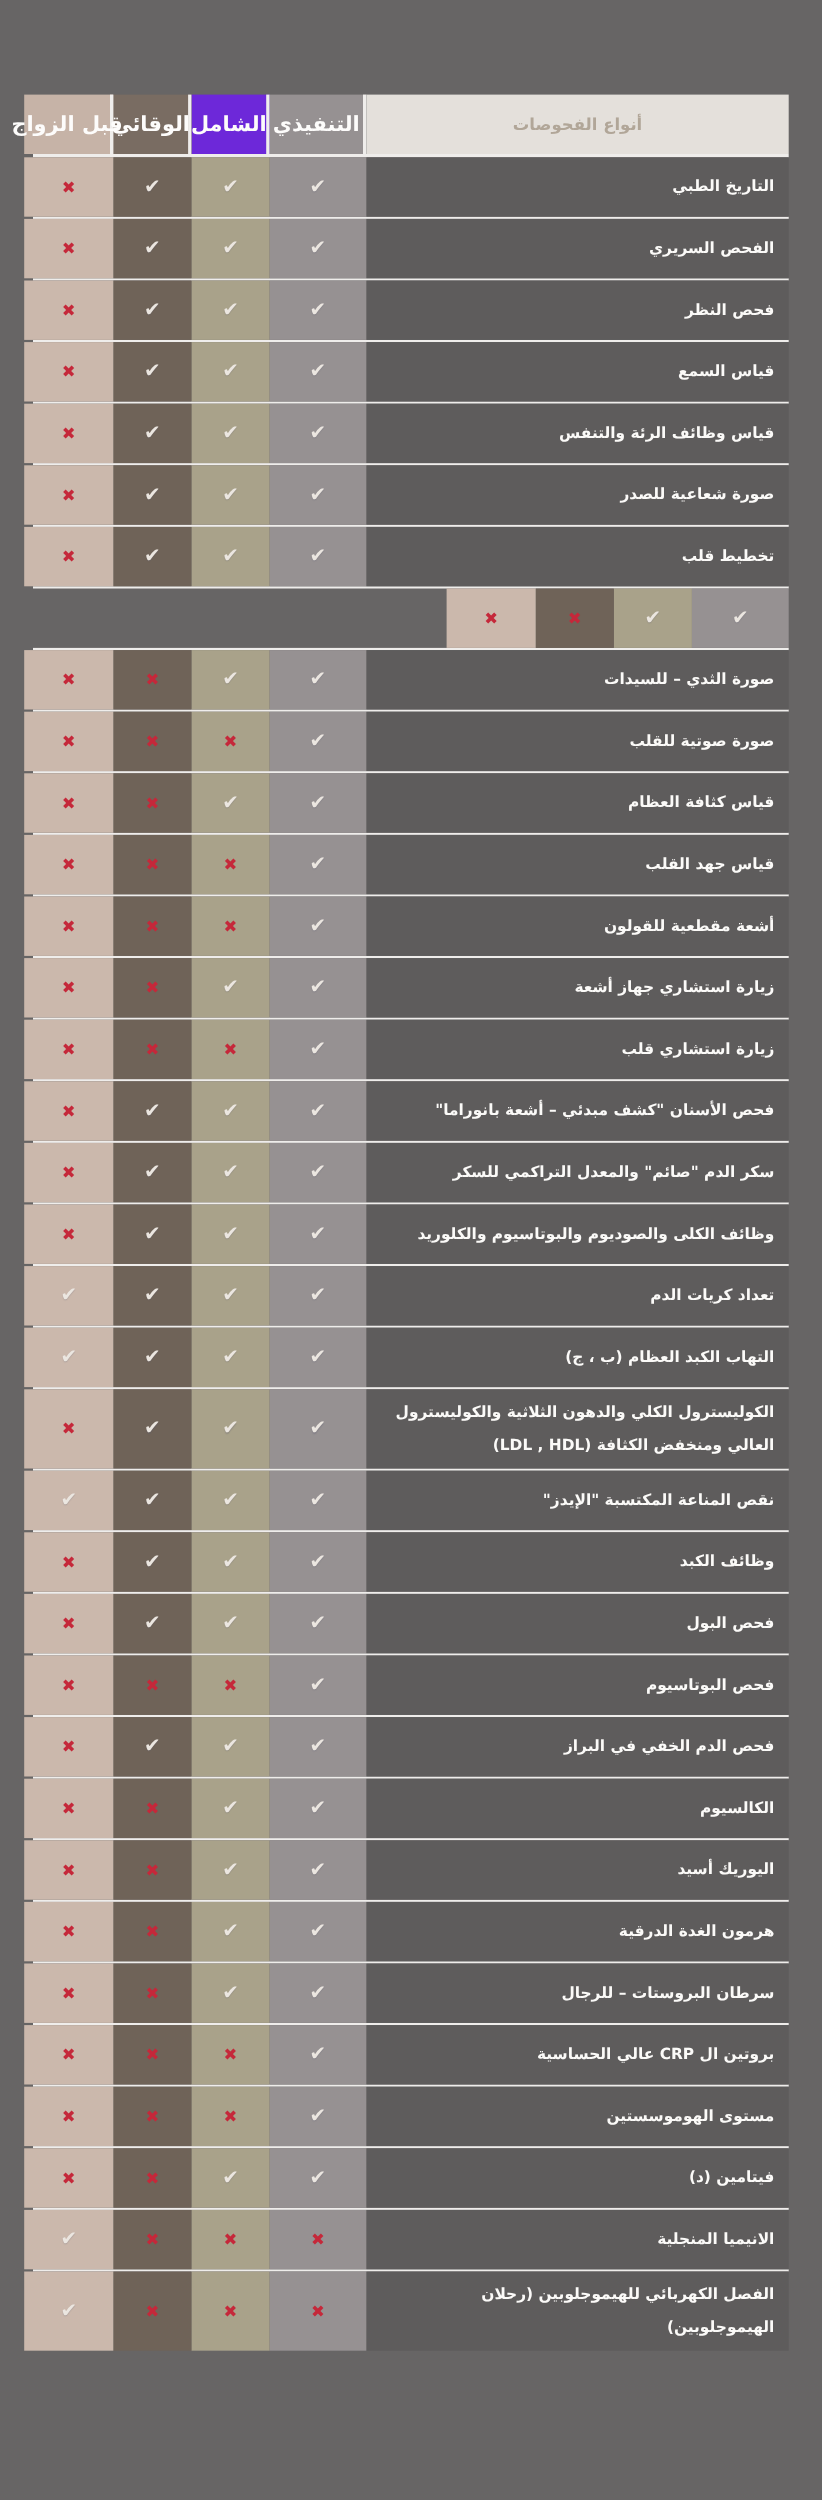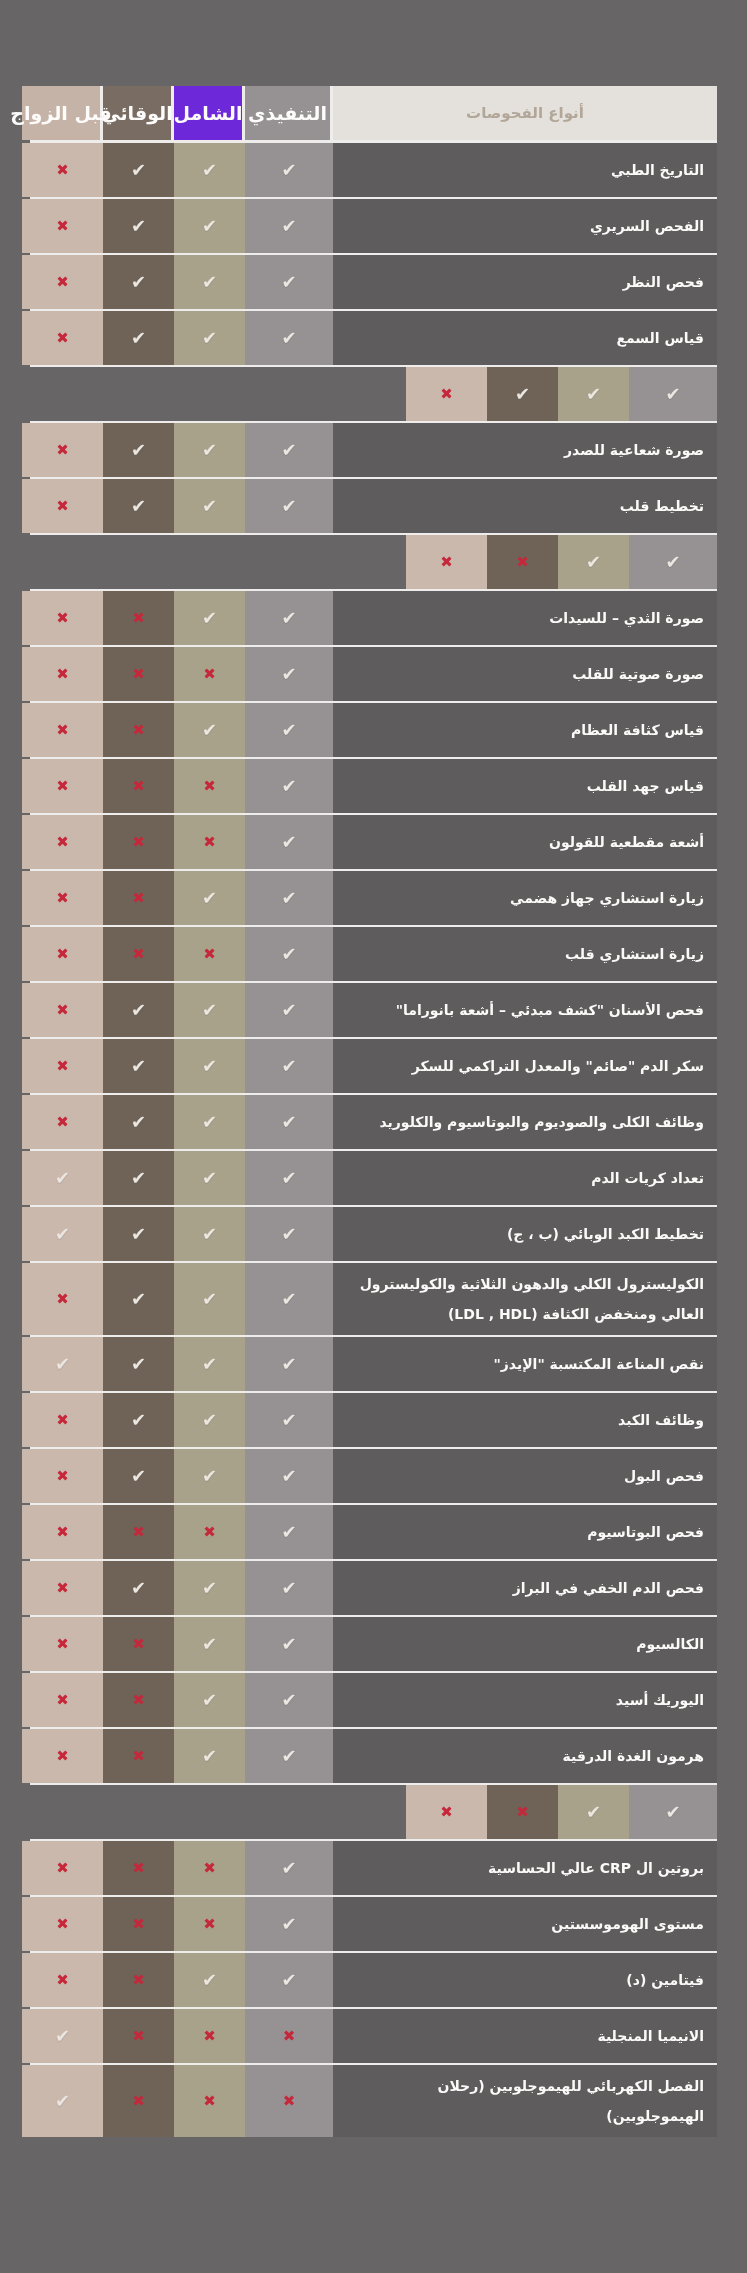"قياس وظائف الرئة والتنفس" div.cell { html: none -> <div> <span>قياس وظائف الرئة والتنفس</span> </div> }
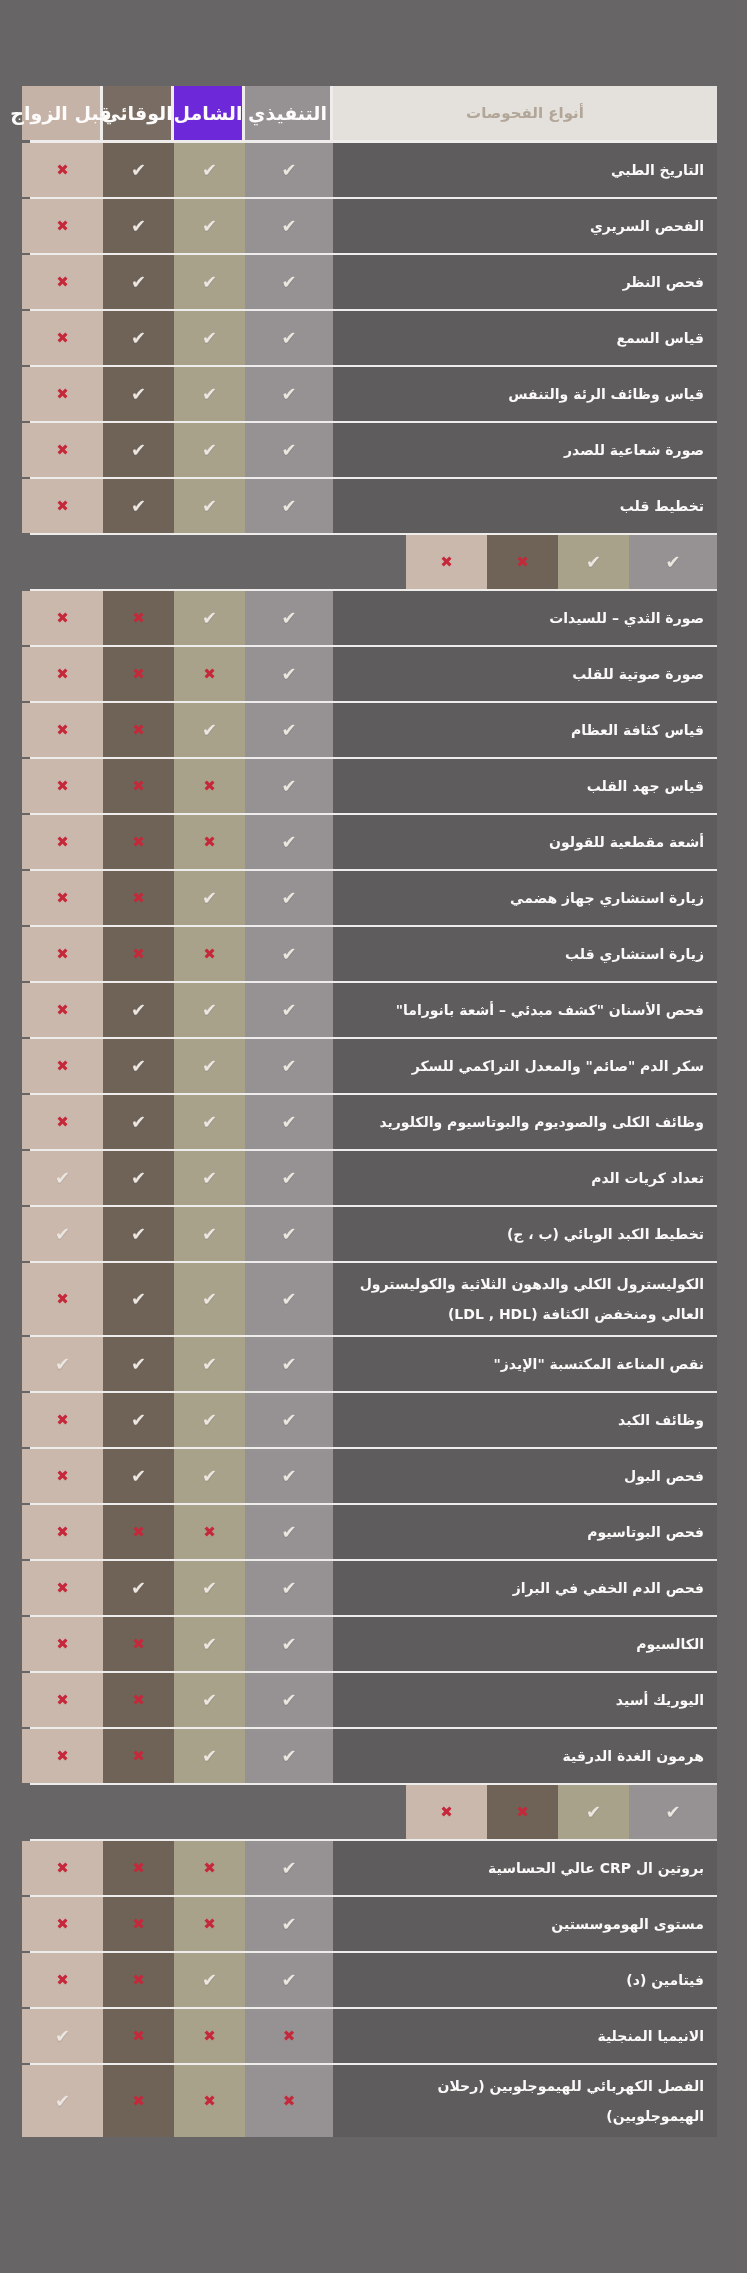"زيارة استشاري جهاز هضمي" span.lbl { text: هضمي -> أشعة }
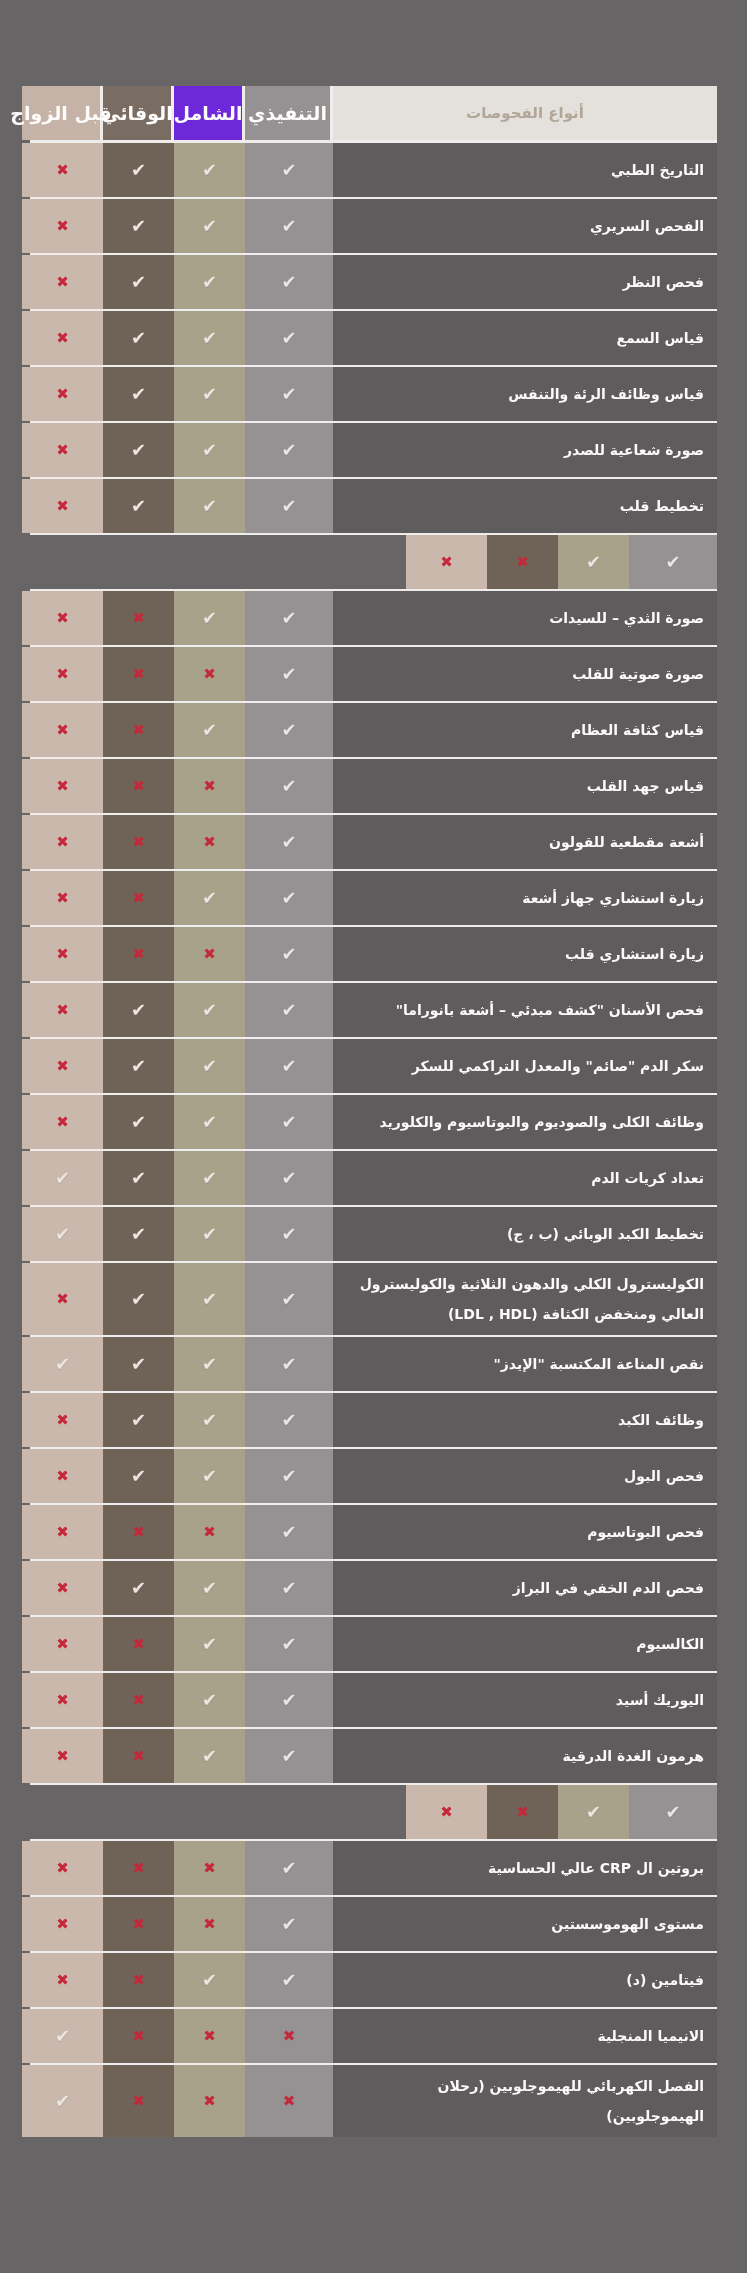"تخطيط الكبد الوبائي (ب ،" span.lbl { text: تخطيط الكبد الوبائي -> التهاب الكبد العظام }
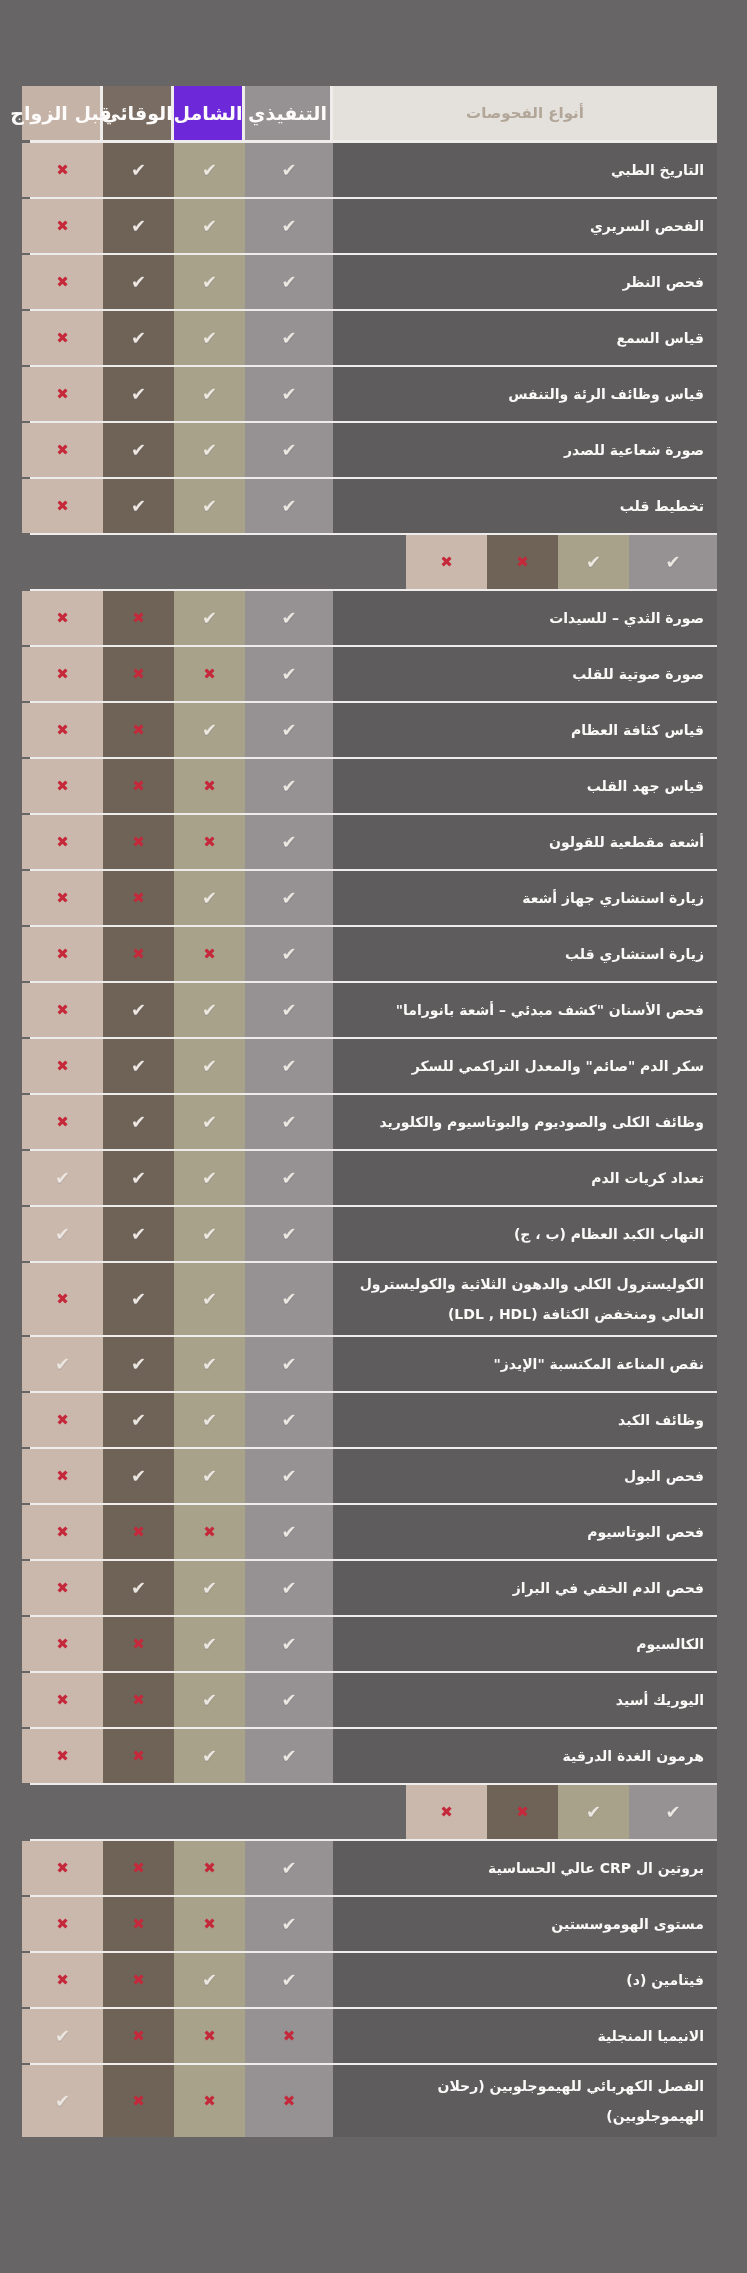"سرطان البروستات – للرجال" div.cell { html: none -> <div> <span>سرطان البروستات – للرجال</span> </div> }
